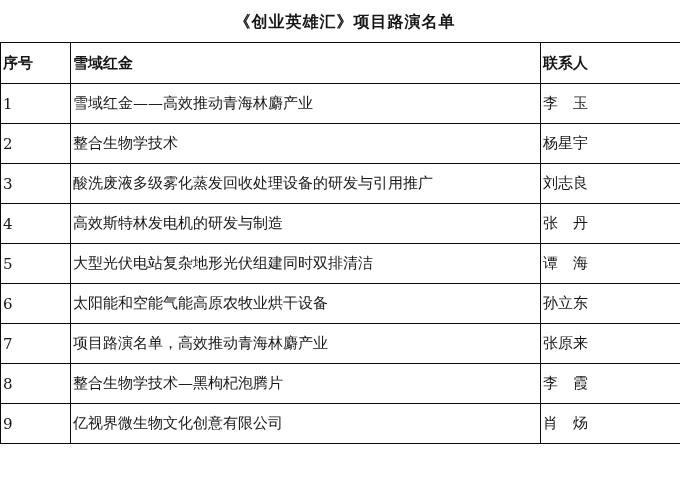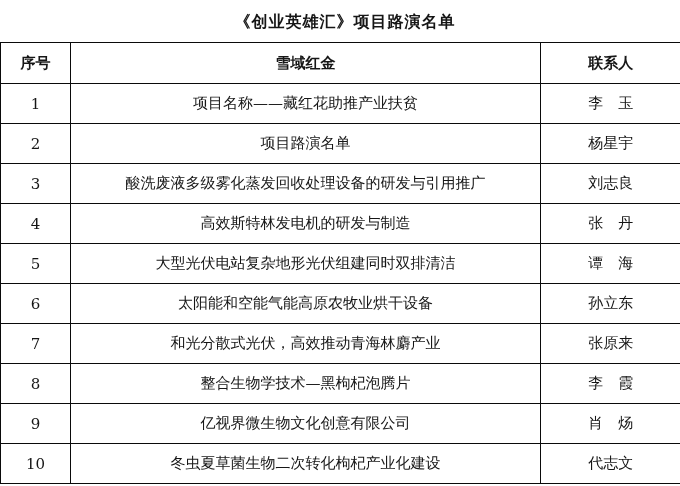"序号" table.roster th, table.roster td { padding: 0 10px -> 0 2px; text-align: center -> left }
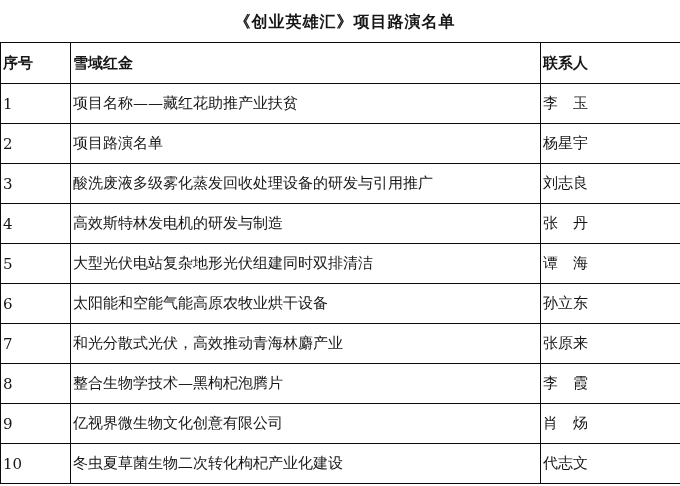"项目名称——藏红花助推产业扶贫" td { text: 项目名称——藏红花助推产业扶贫 -> 雪域红金——高效推动青海林麝产业 }
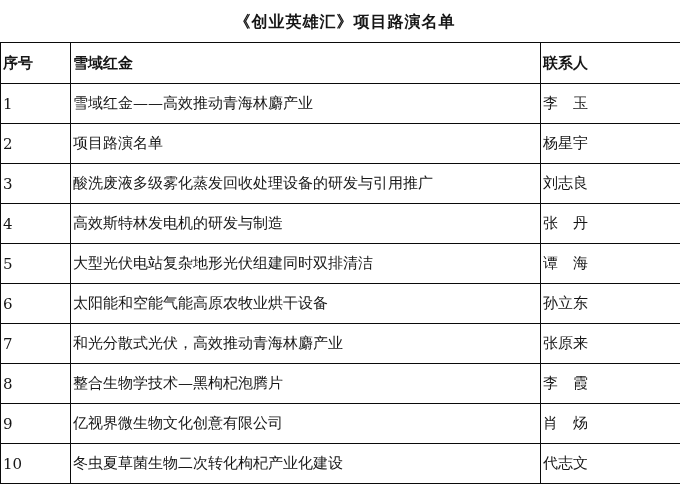"项目路演名单" td { text: 项目路演名单 -> 整合生物学技术 }
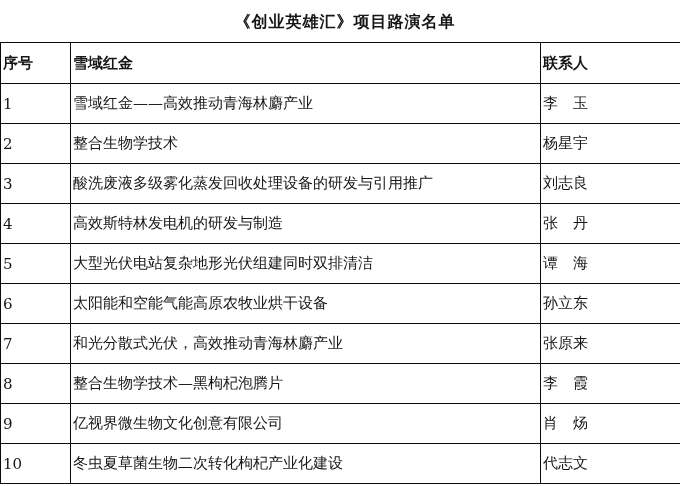"和光分散式光伏，高效推动青海林麝产业" td { text: 和光分散式光伏 -> 项目路演名单 }
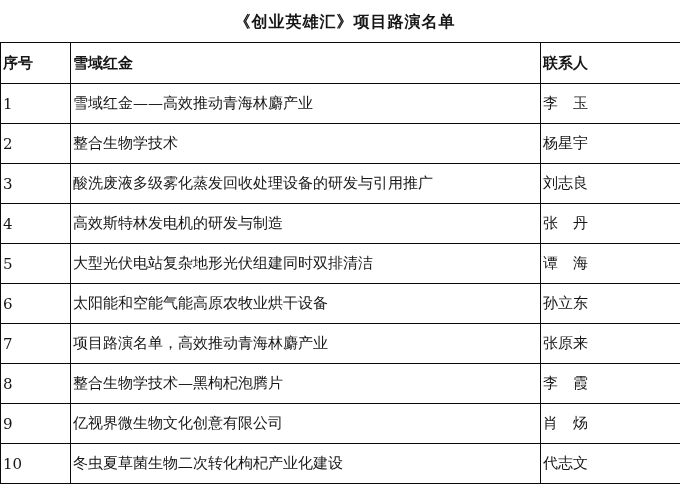"10" tr { html: <tr> <td>10</td> <td>冬虫夏草菌生物二次转化枸杞产业化建设</td> <td>代志文</td> </tr> -> none }
